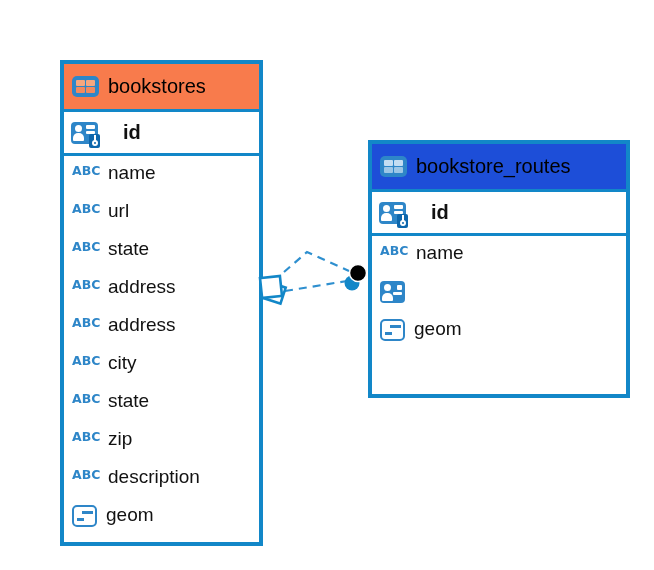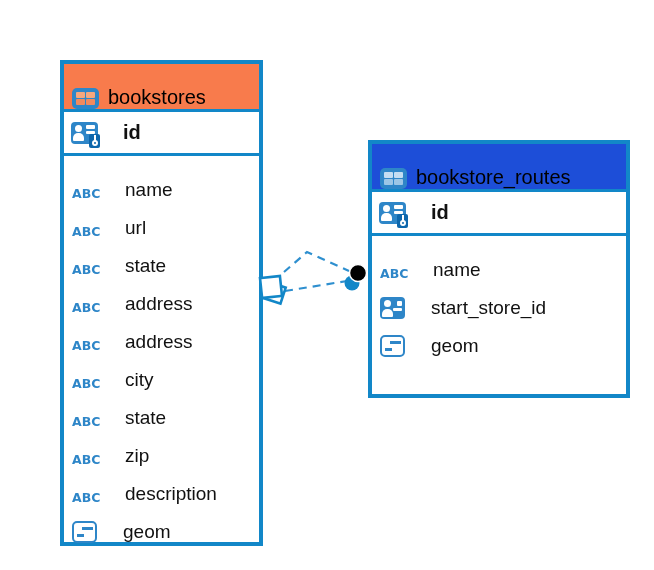"bookstores" .tbl-header { align-items: flex-end -> center }
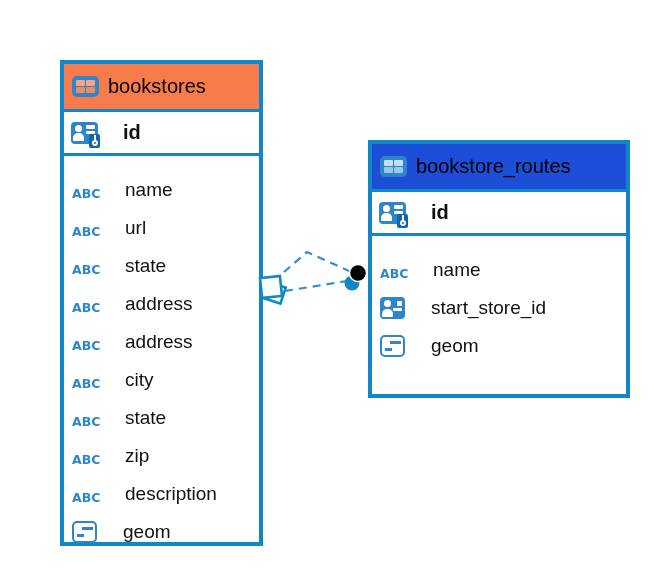"ABC" .col-row { align-items: flex-end -> flex-start; gap: 26px -> 9px }
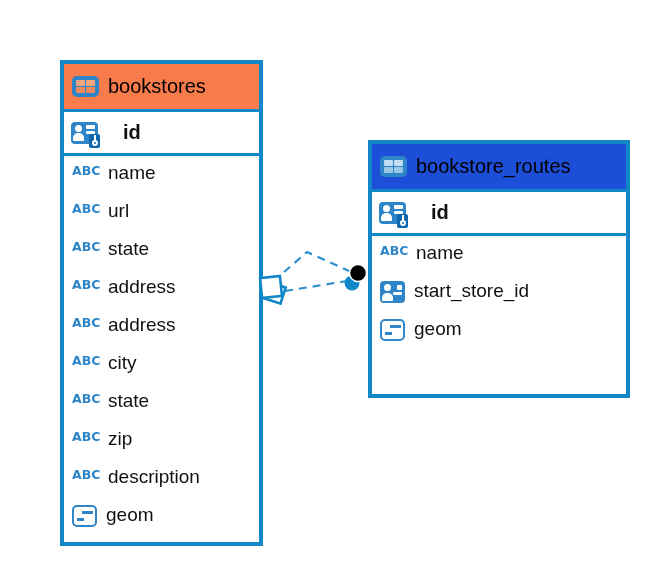"start_store_id" span.col-label { html: <span>start_store_id</span> -> none }
